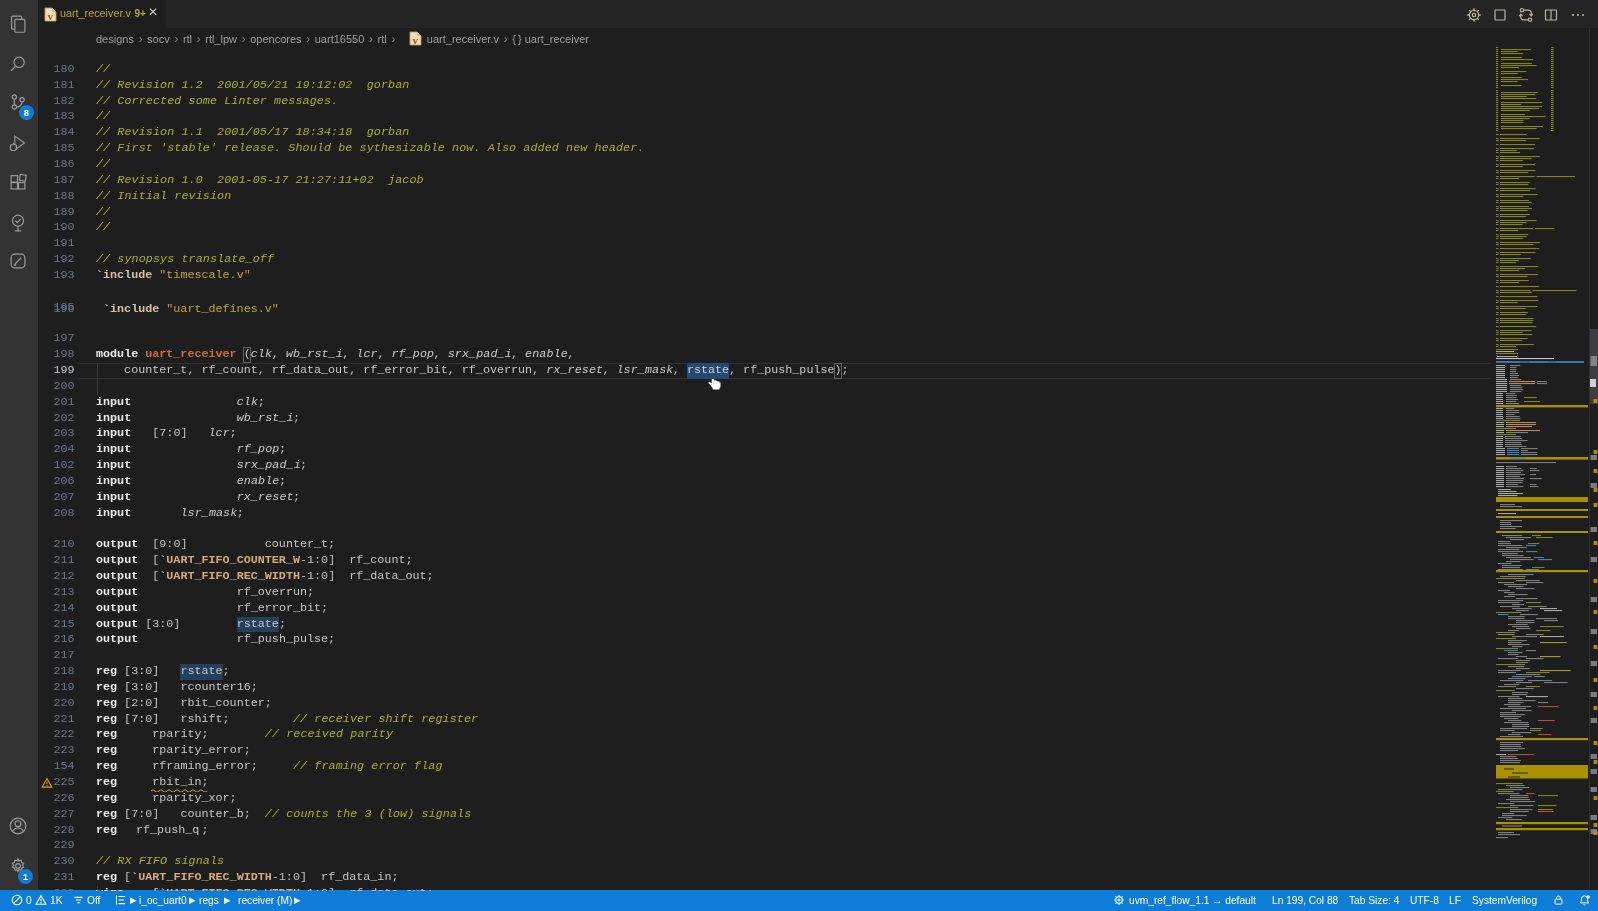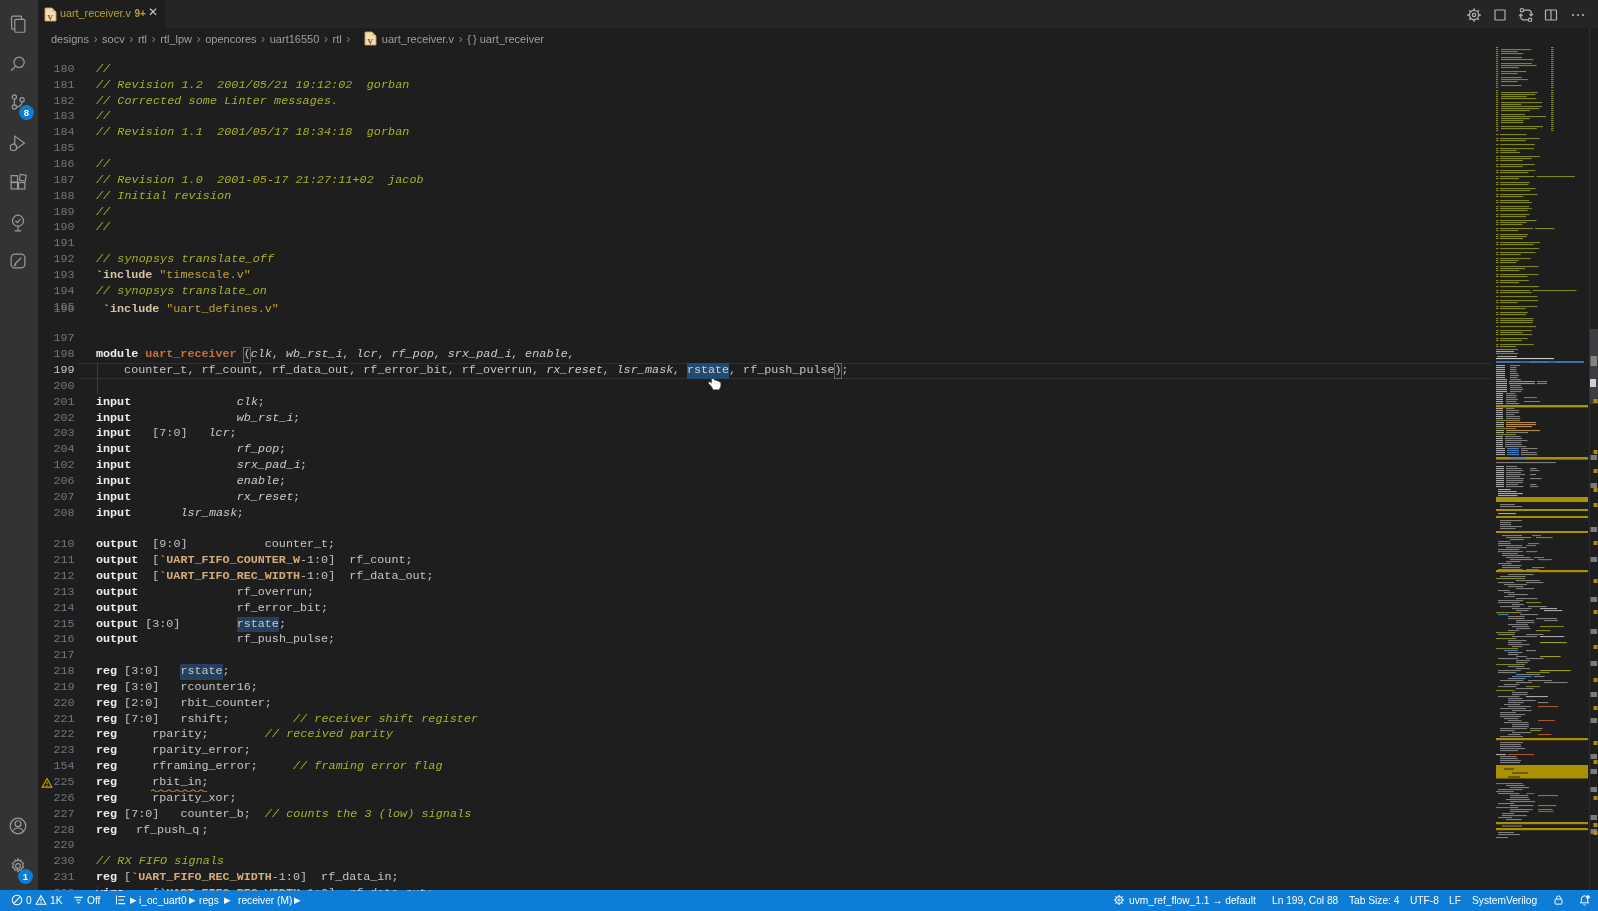"designs › socv › rtl" #breadcrumbs { padding-left: none -> 45px }
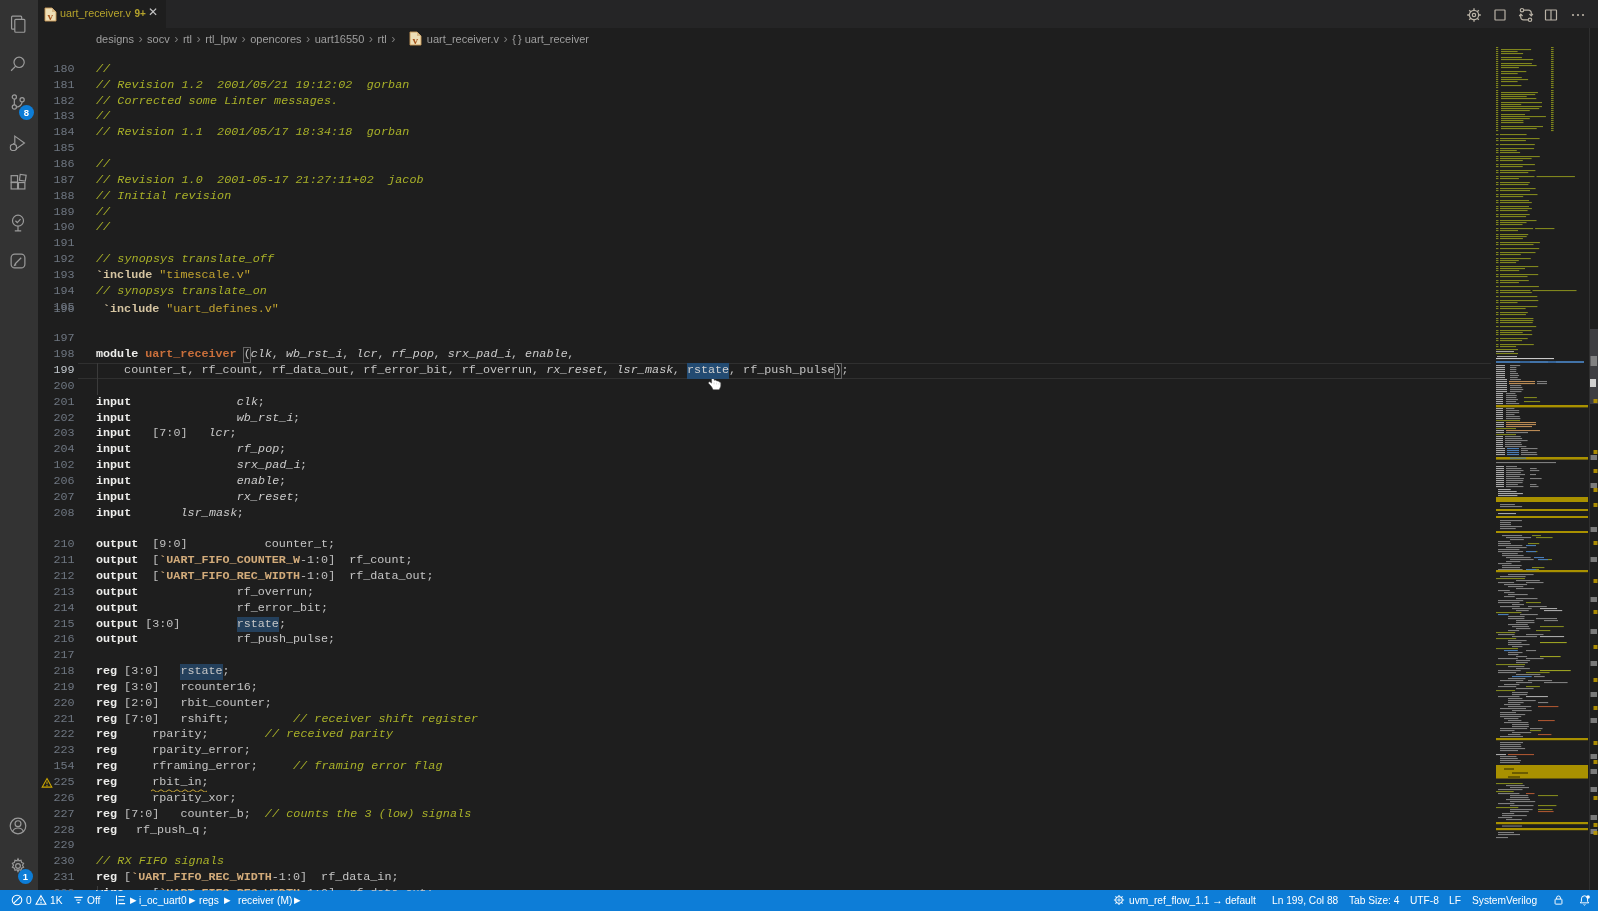"// First 'stable' release. Should" span.c { html: none -> <span>// First 'stable' release. Should be sythesizable now. Also added new header.</span> }
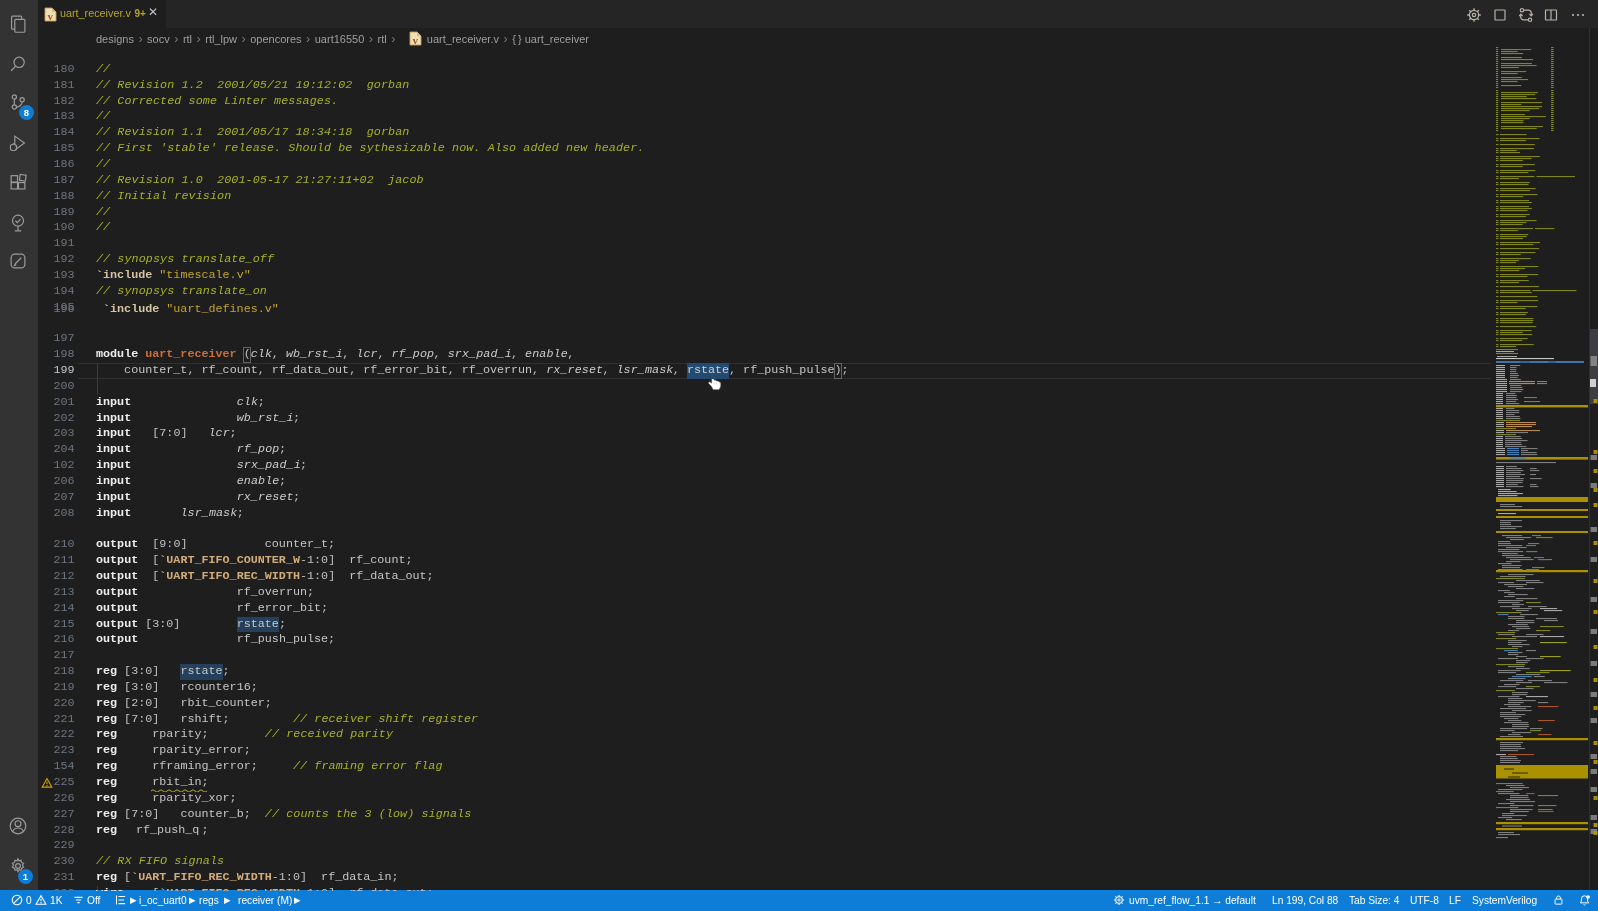"194" div.row { html: <div><span>194</span><span>// synopsys translate_on</span></div> -> none }
